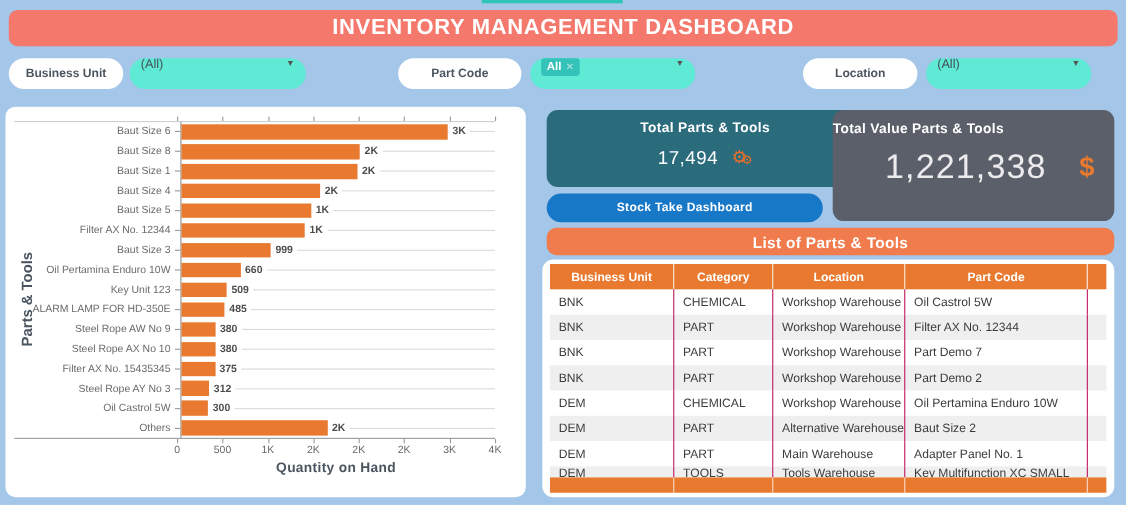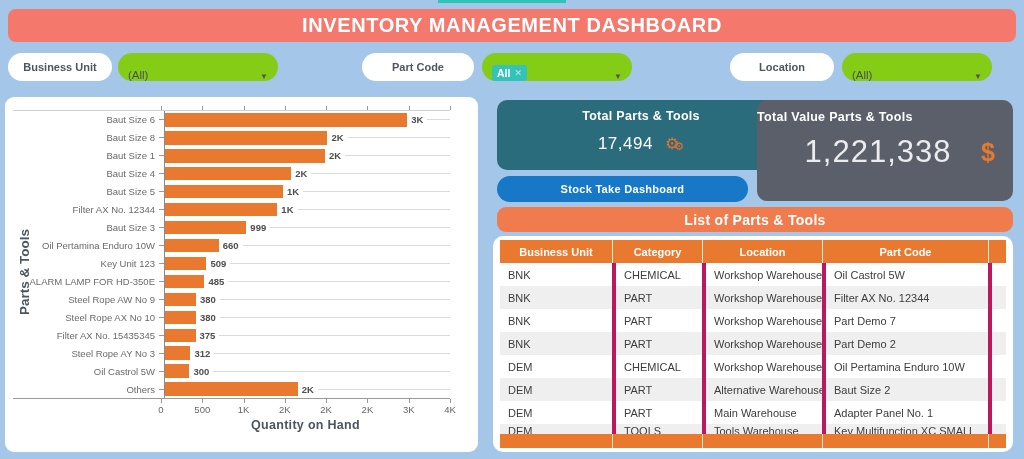"(All)" .fdrop { align-items: flex-end -> flex-start; background: #84cc16 -> #5eead4 }
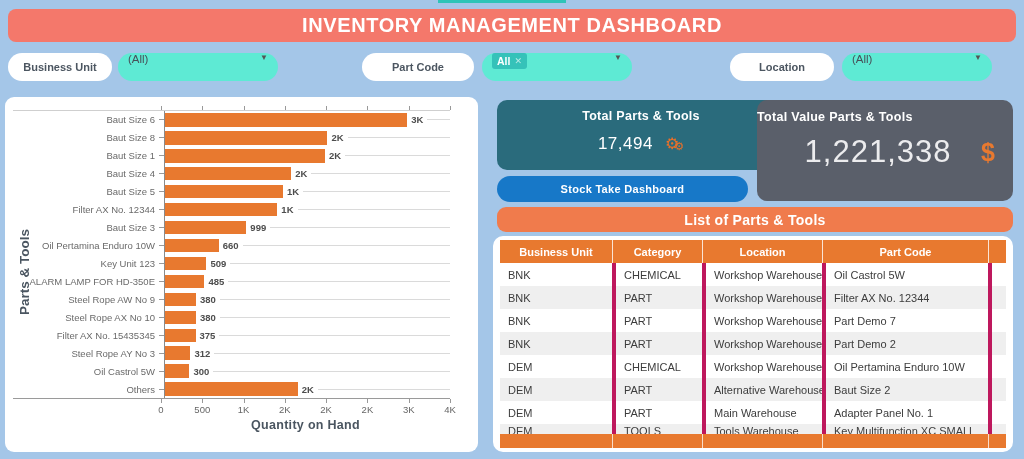"CHEMICAL" .tbody .cell + .cell { border-left: 4px solid #be185d -> 1px solid #be185d }
